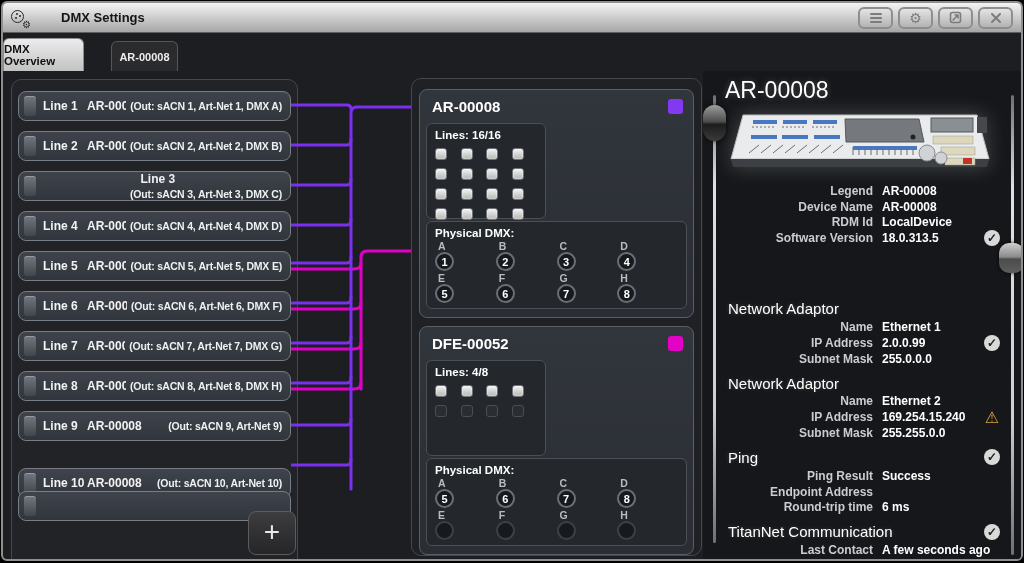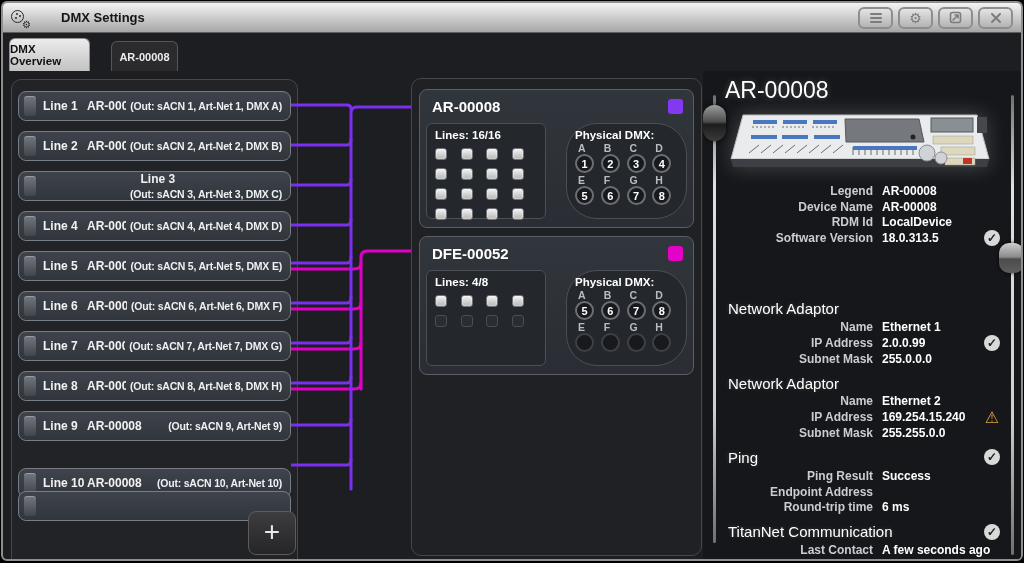"DMX Overview" #tab-active { left: 6px -> 0 }
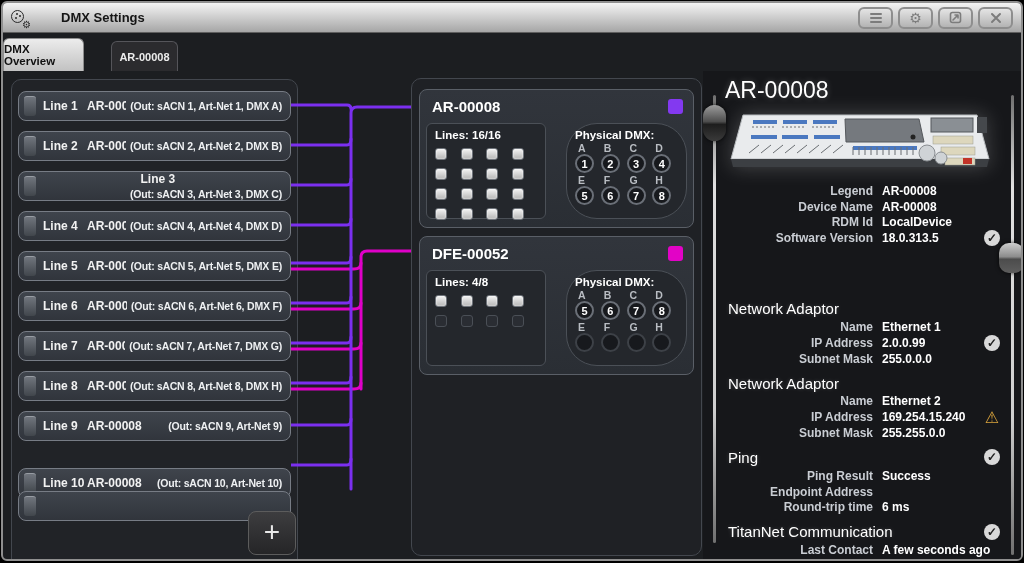"Lines: 16/16" .node-boxes { flex-direction: none -> column; gap: 20px -> 2px }
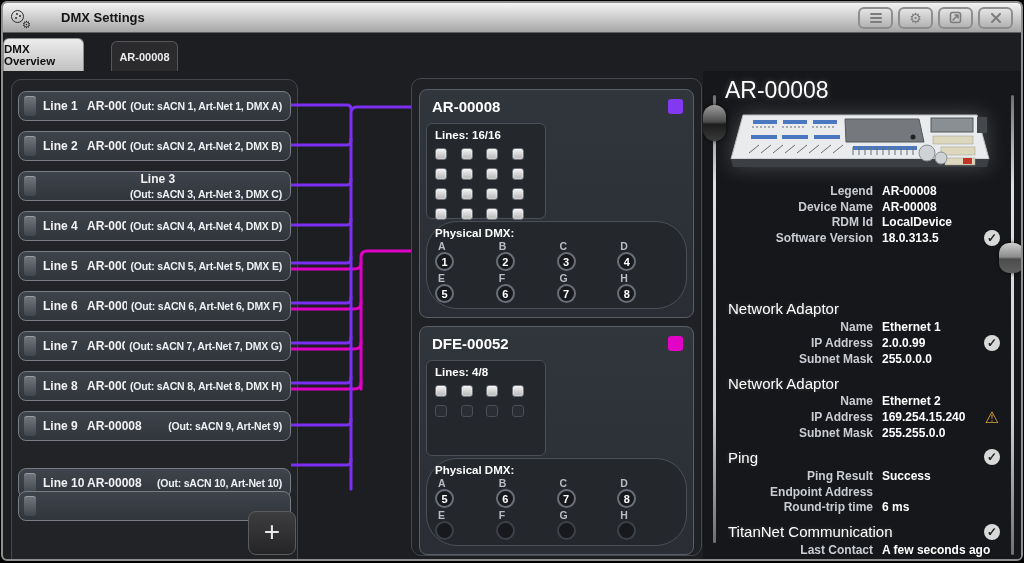"Physical DMX:" .phys-box { border-radius: 31px -> none }
